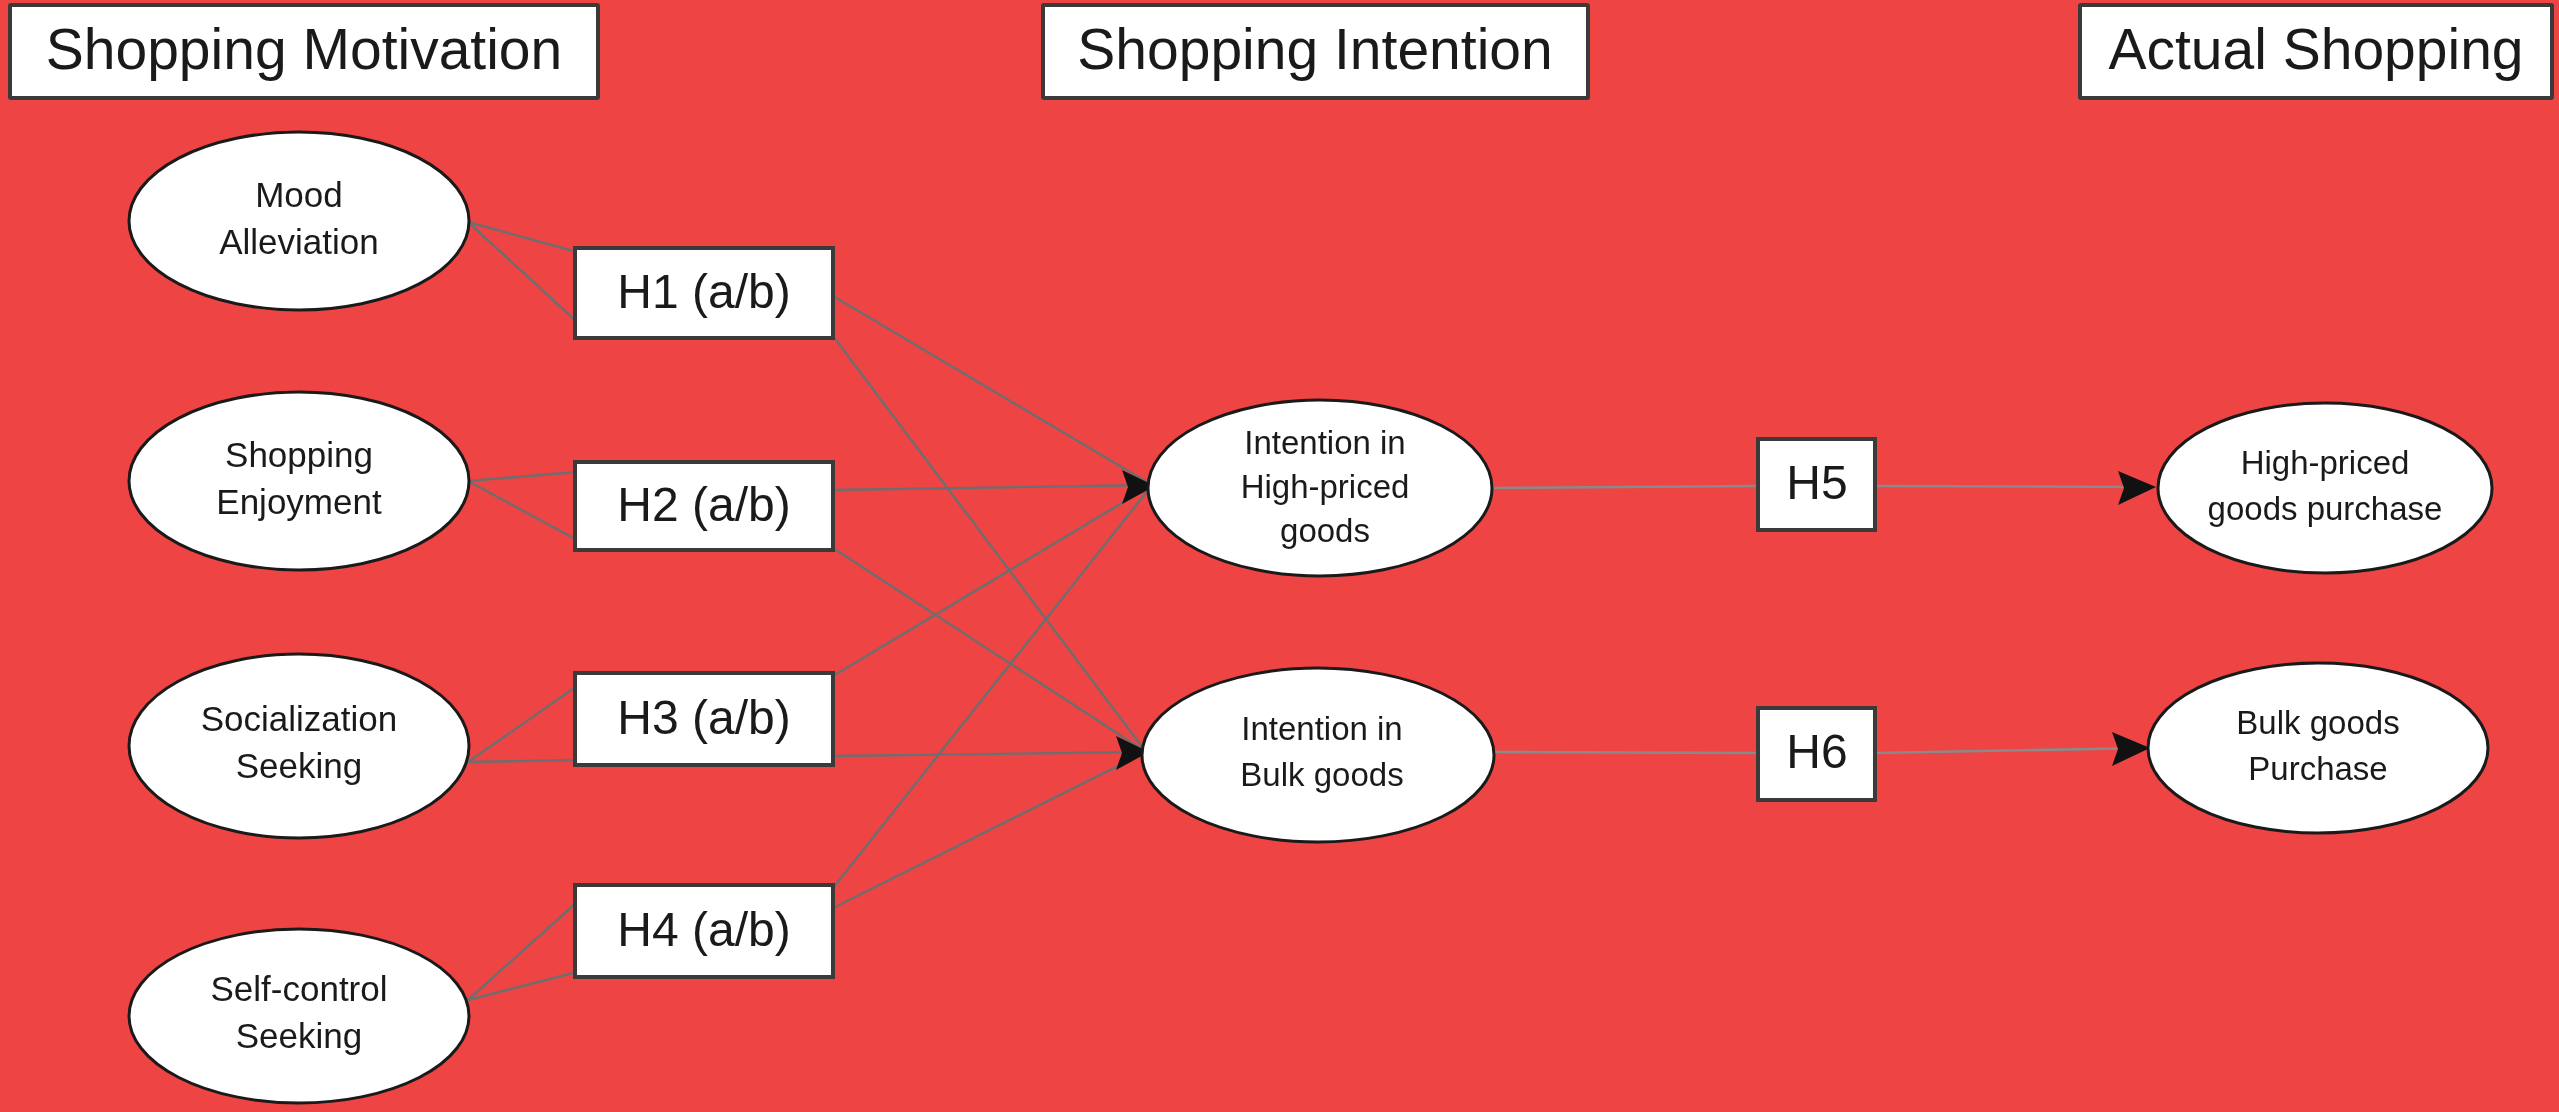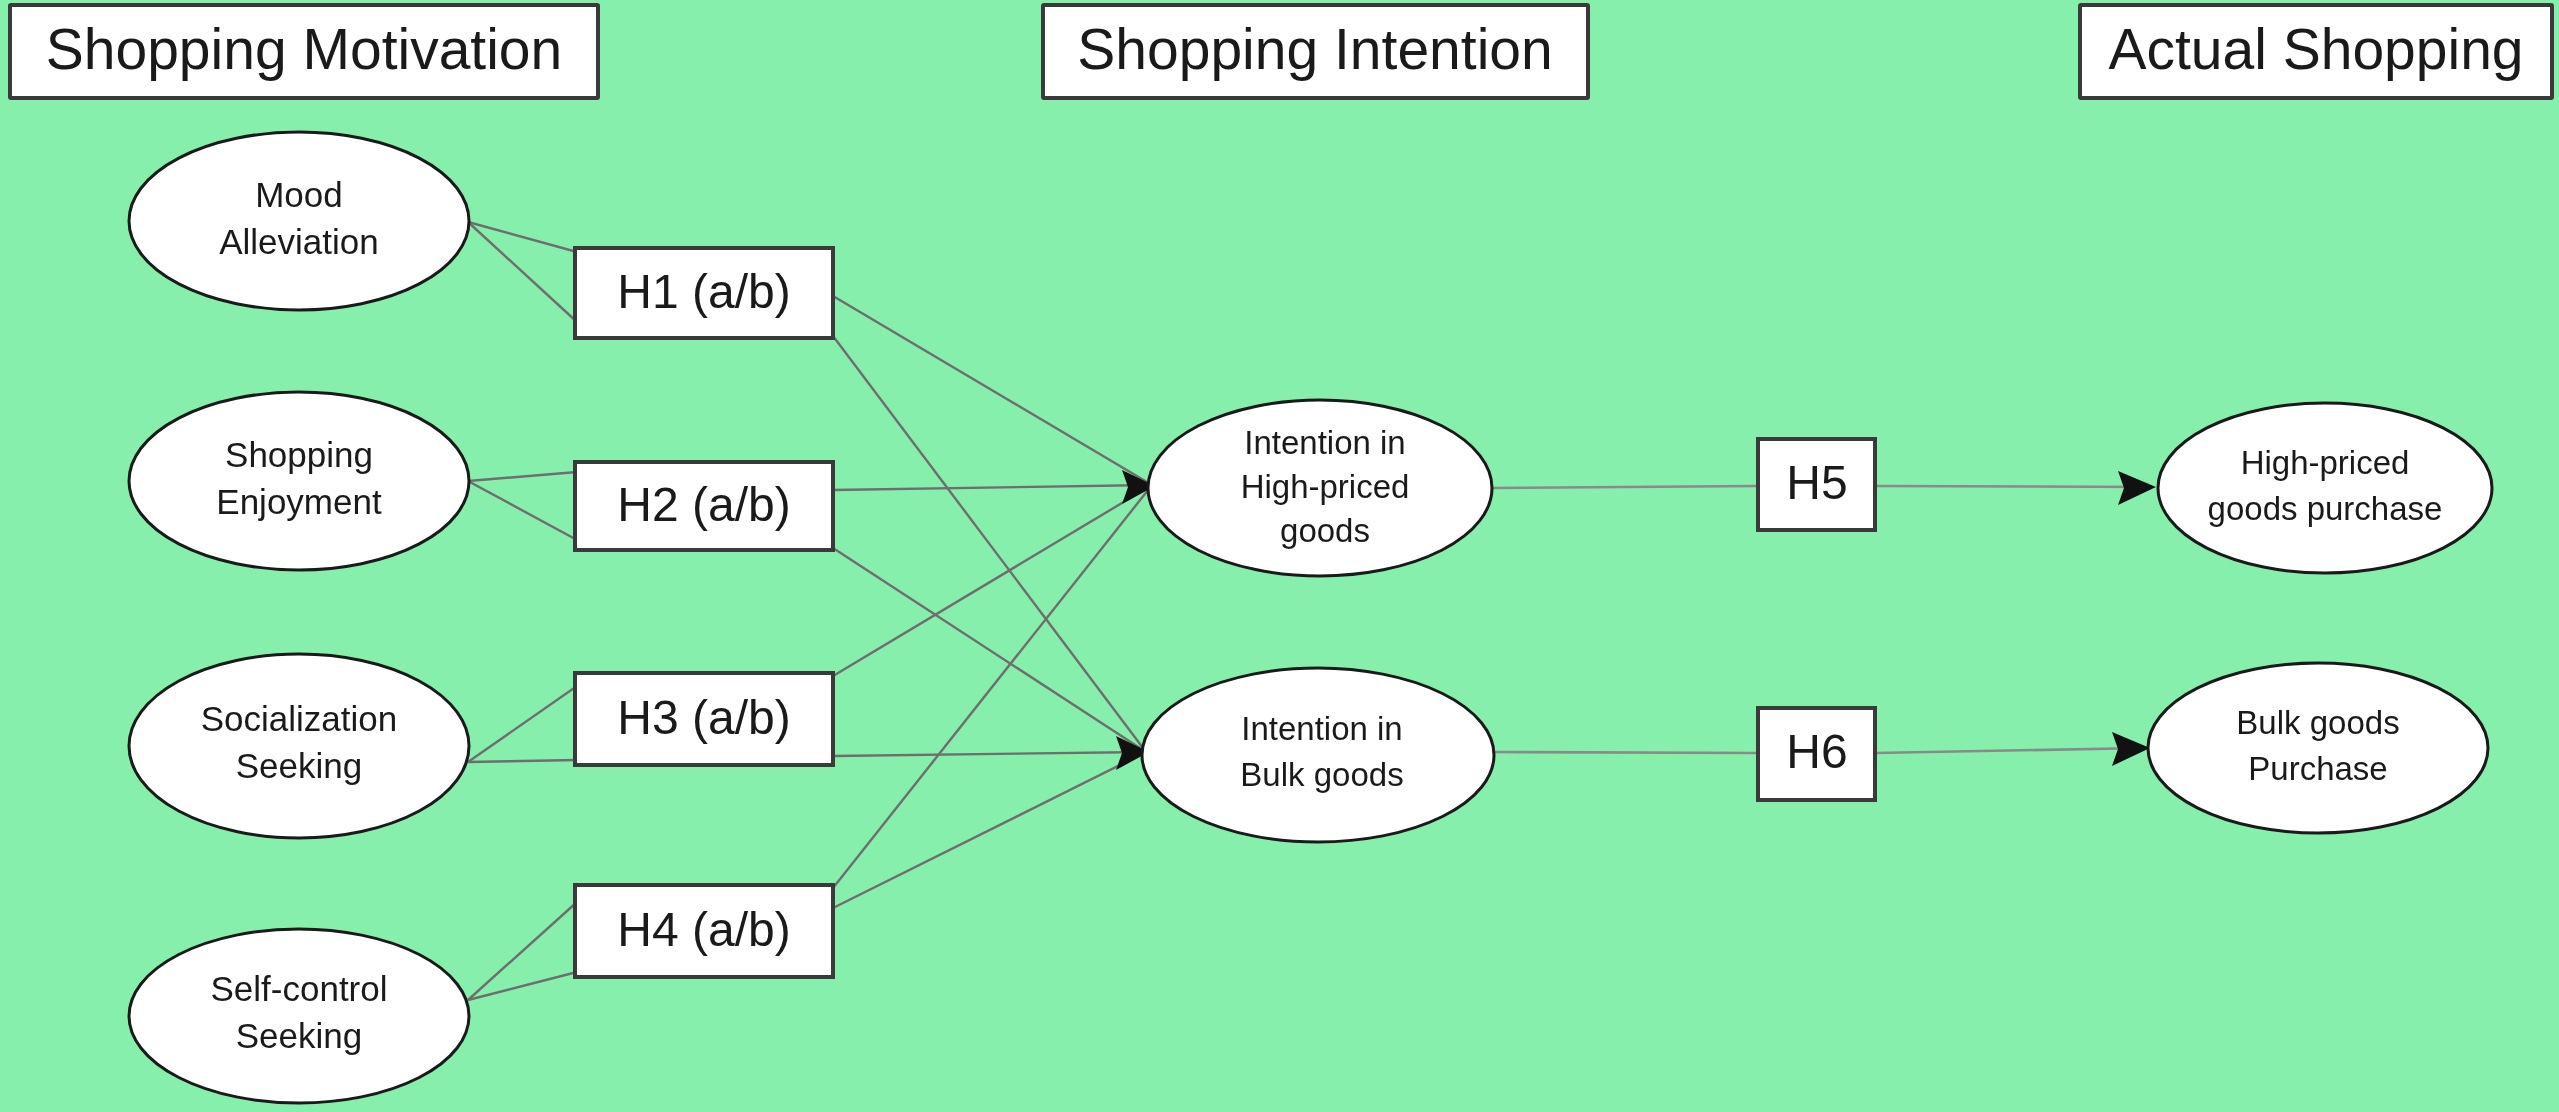"Shopping Motivation" #diagram-root { background: #86efac -> #ef4444 }
